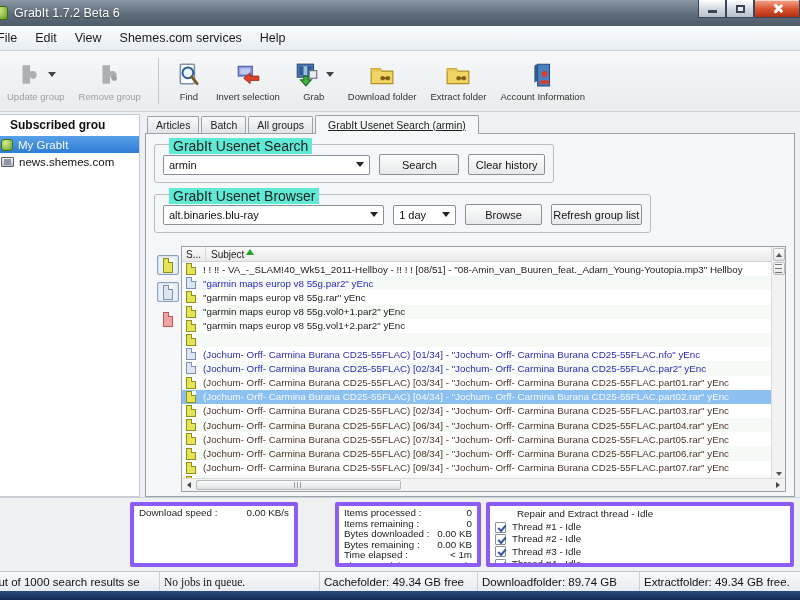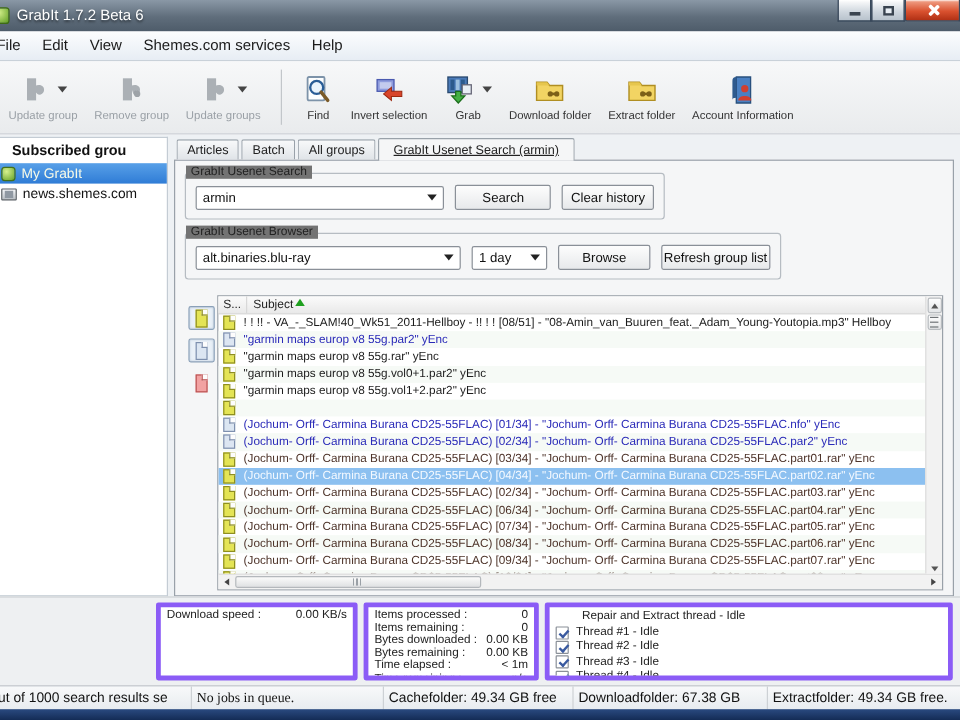"Update groups" div.tb-btn { html: <div> <div> <span><svg> <path></path> <path></path> </svg></span> <span></span> </div> <div>Update groups</div> </div> -> none }
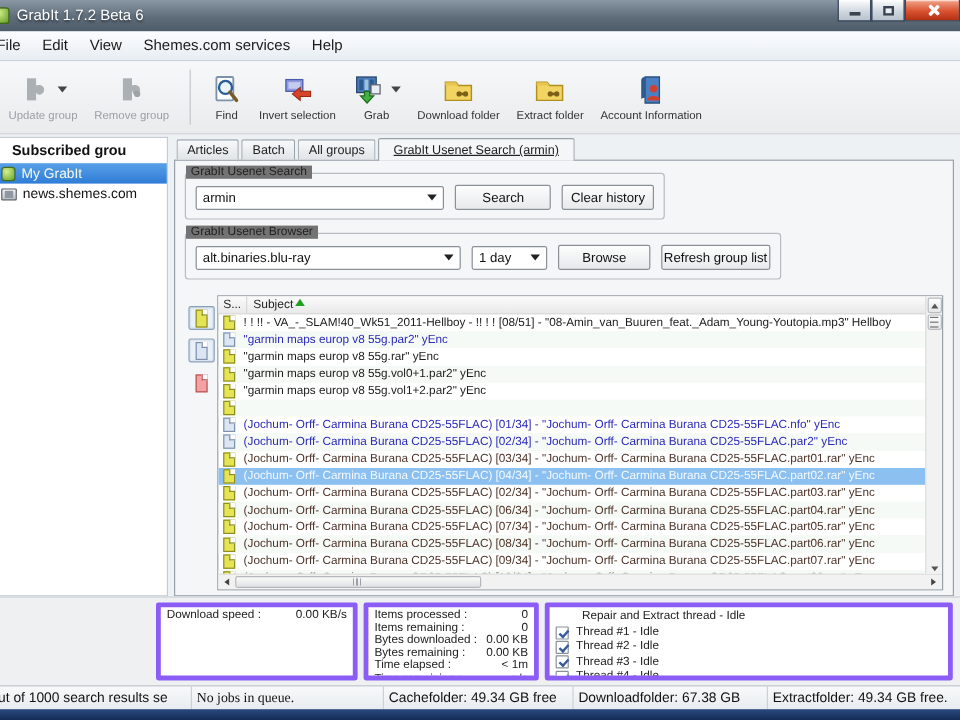"GrabIt Usenet Search" .groupbox-label { background: #737373 -> #5eead4; font-size: 10px -> 14px; left: 0 -> 14px }
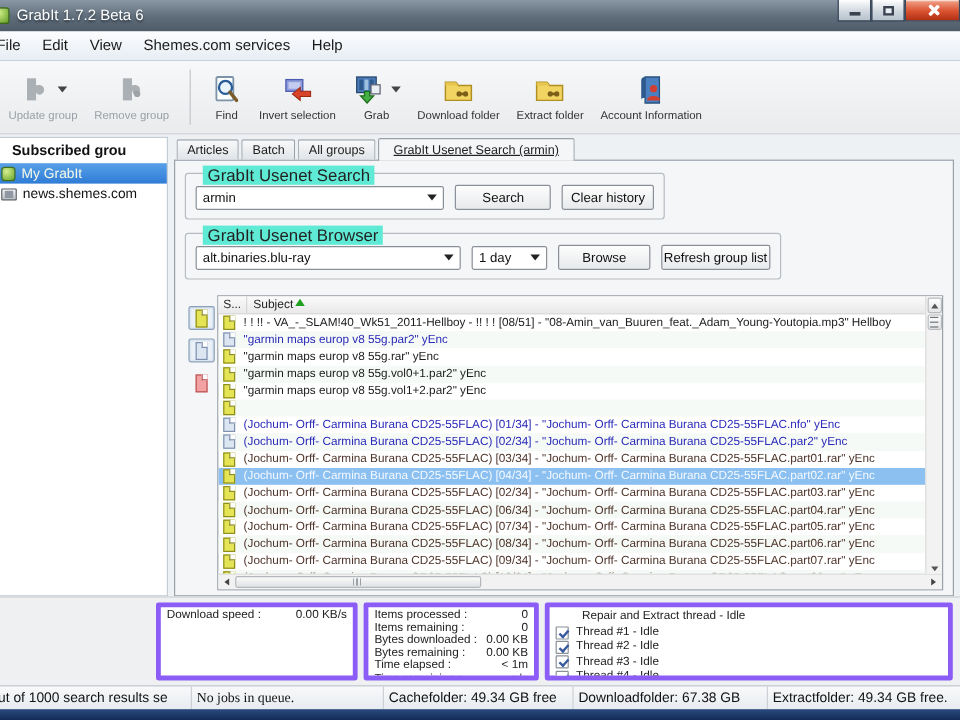"Items processed :" .p-items { margin-left: none -> 32px }
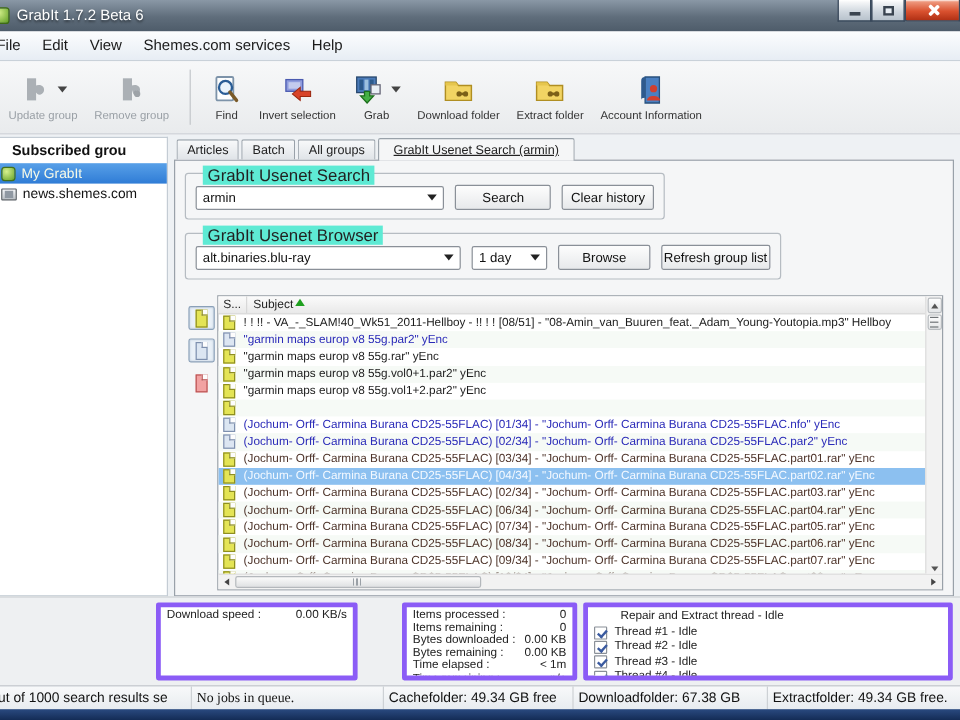"Downloadfolder: 67.38 GB" div.sb-sec { text: 67.38 -> 89.74 }
